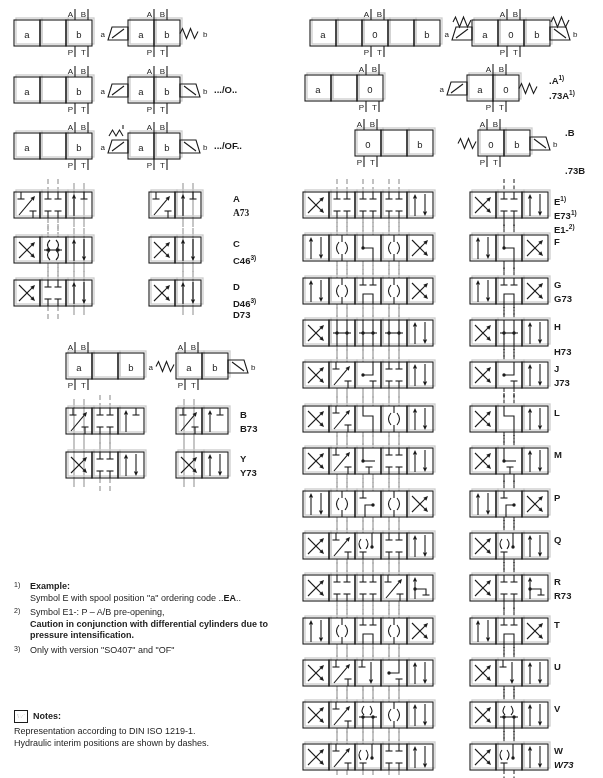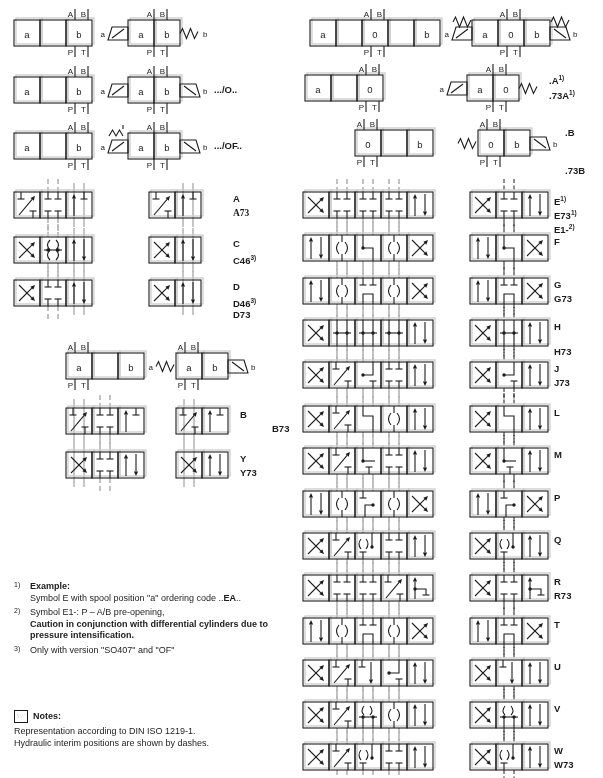"B73" div.lbl { margin-left: 32px -> none }
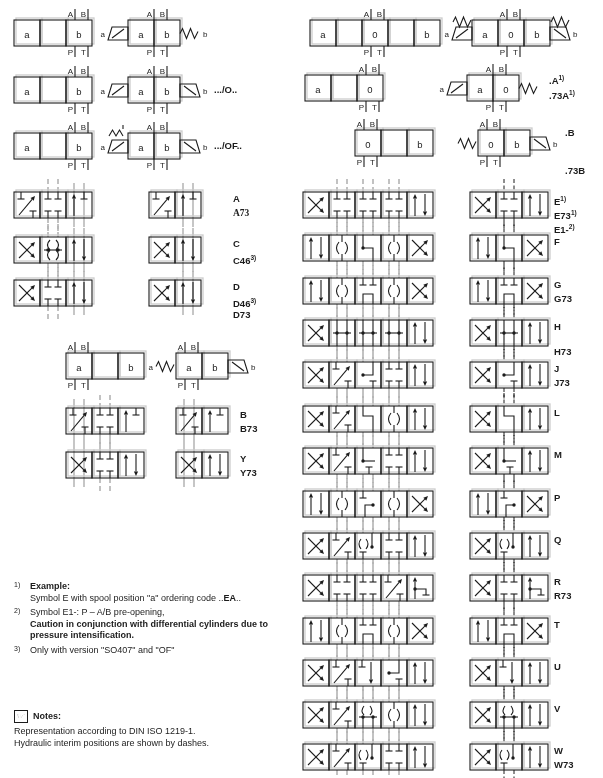"W73" div.lbl { font-style: none -> italic }
